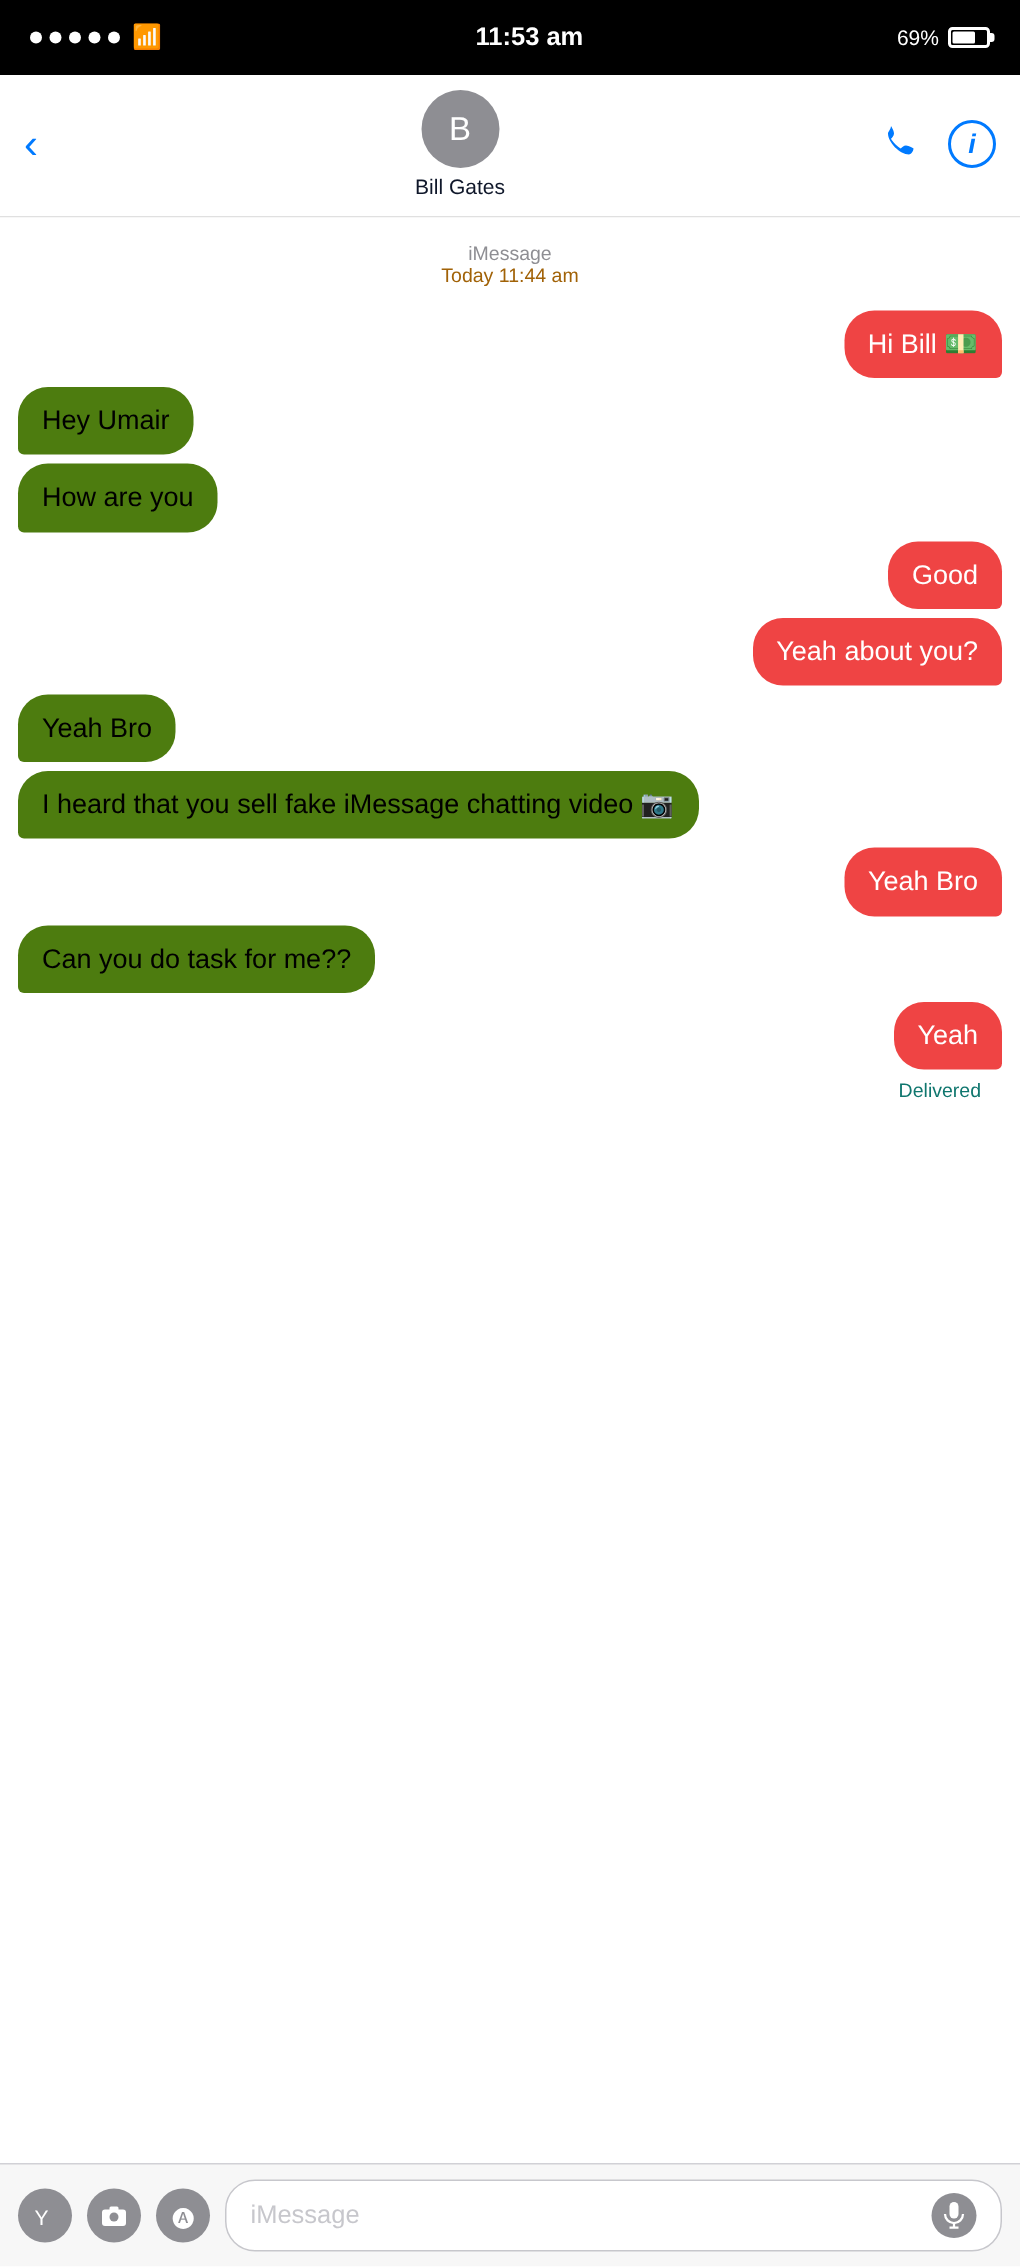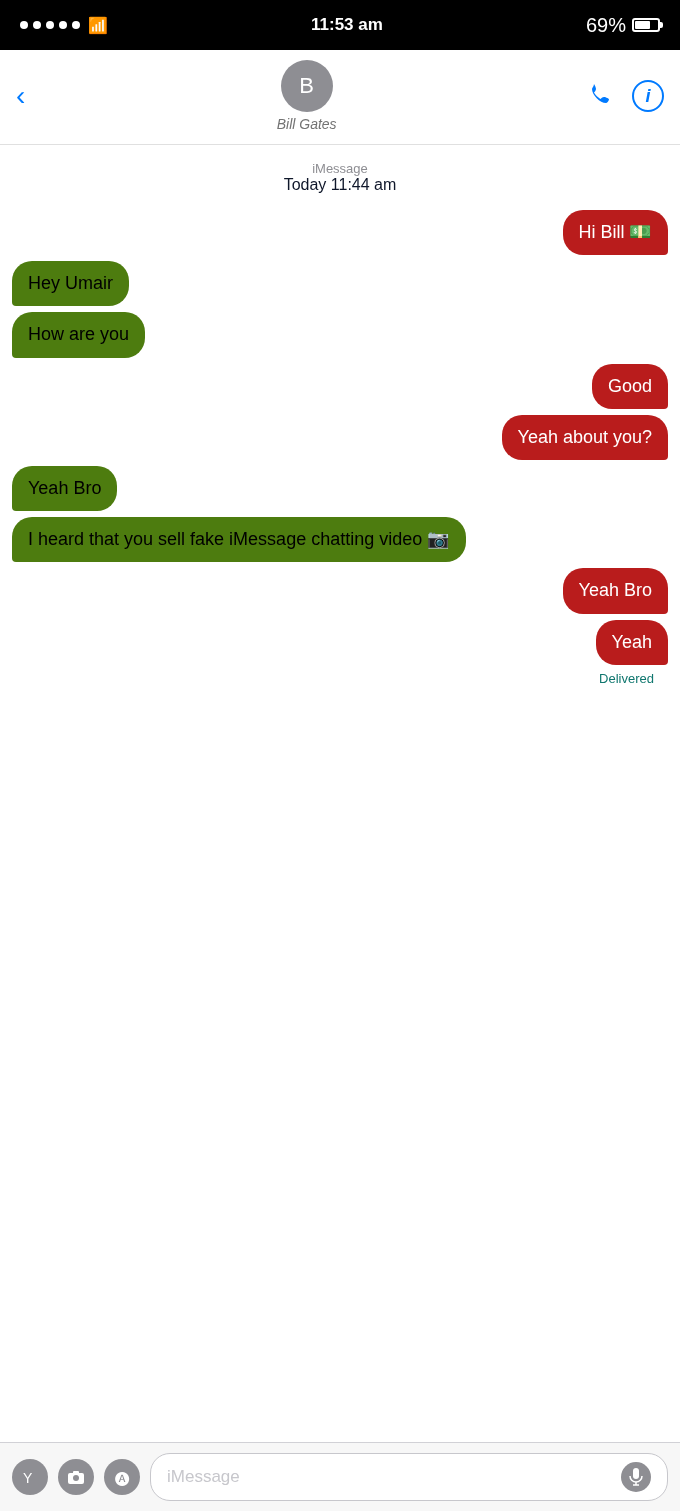"69%" .battery-text { font-size: 20px -> 14px }
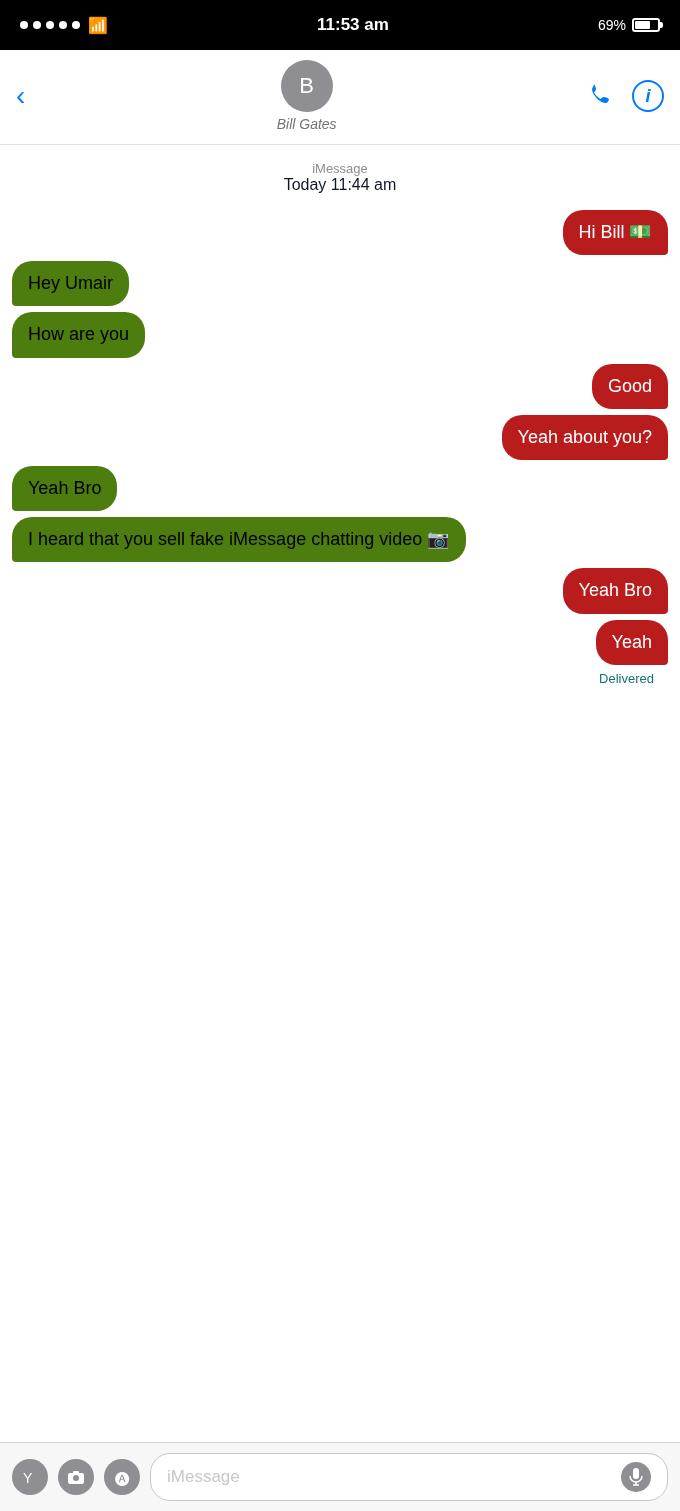"Bill Gates" .contact-name { color: #737373 -> #0f172a; font-style: italic -> none }
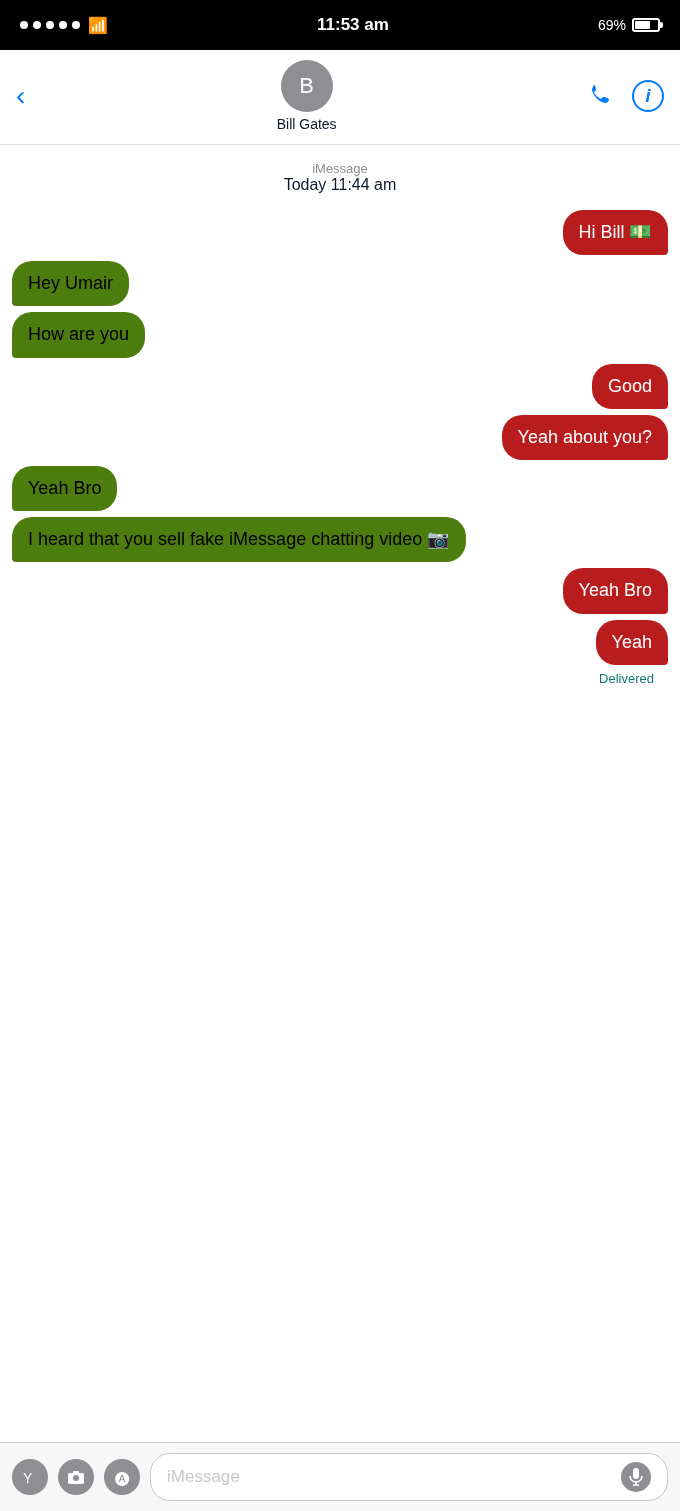"Today 11:44 am" .timestamp-value { color: #0f172a -> #a16207; font-size: 16px -> 13px }
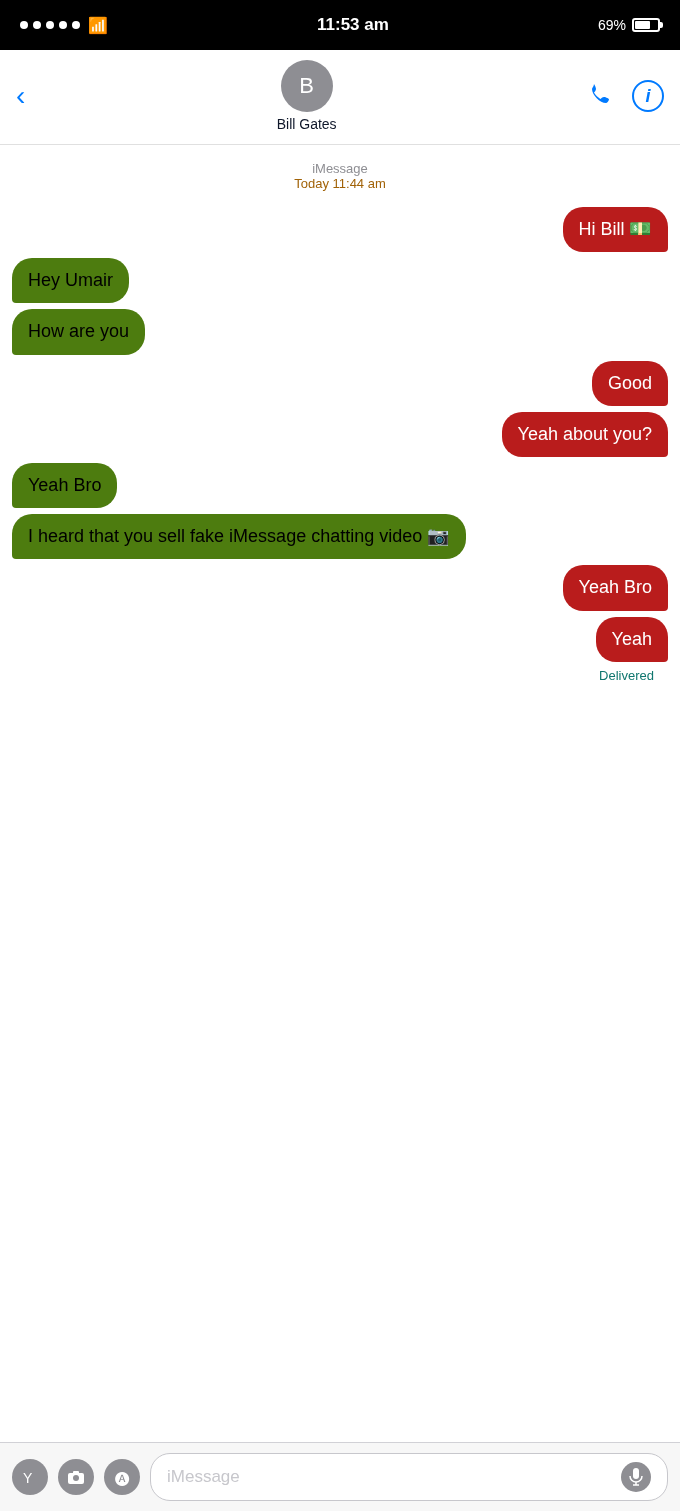"Hi Bill 💵" .bubble.sent { background: #b91c1c -> #ef4444 }
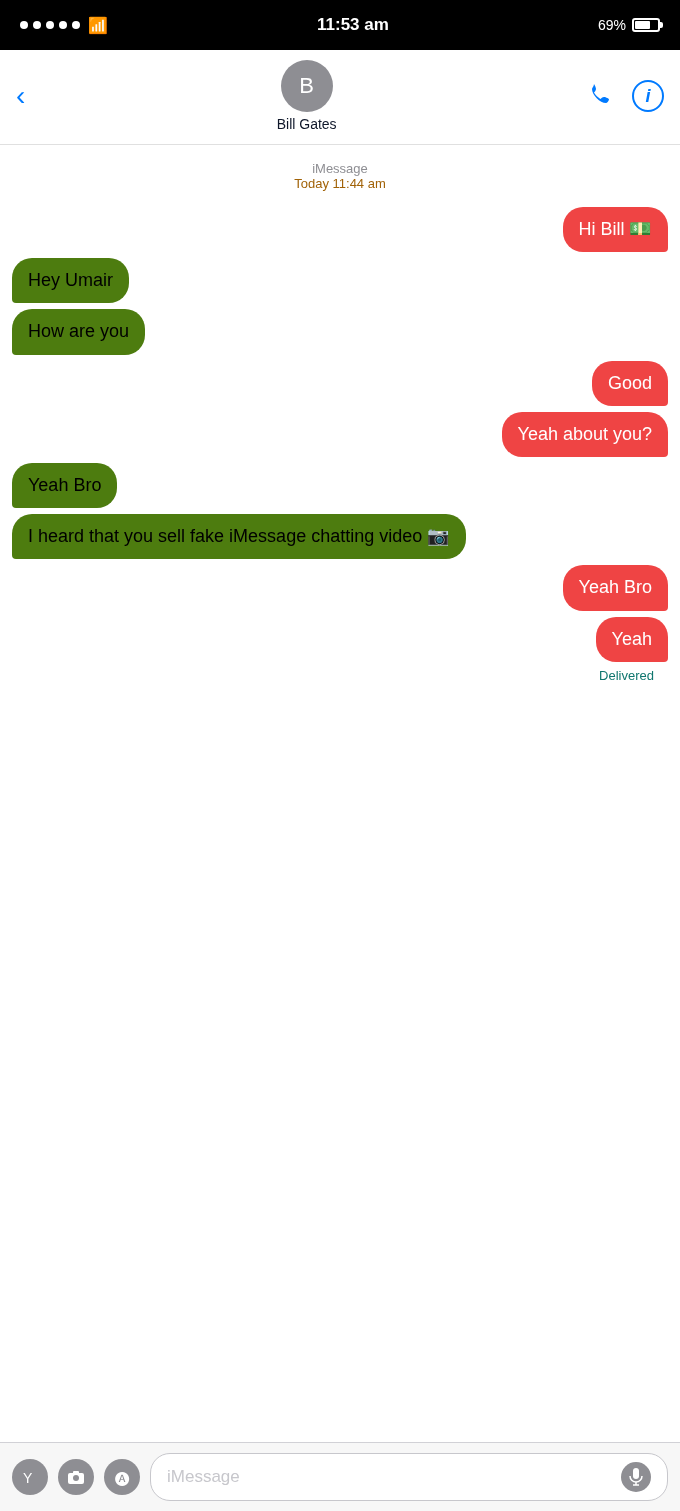"Can you do task for" div.message-row { html: none -> <div> <div>Can you do task for me??</div> </div> }
